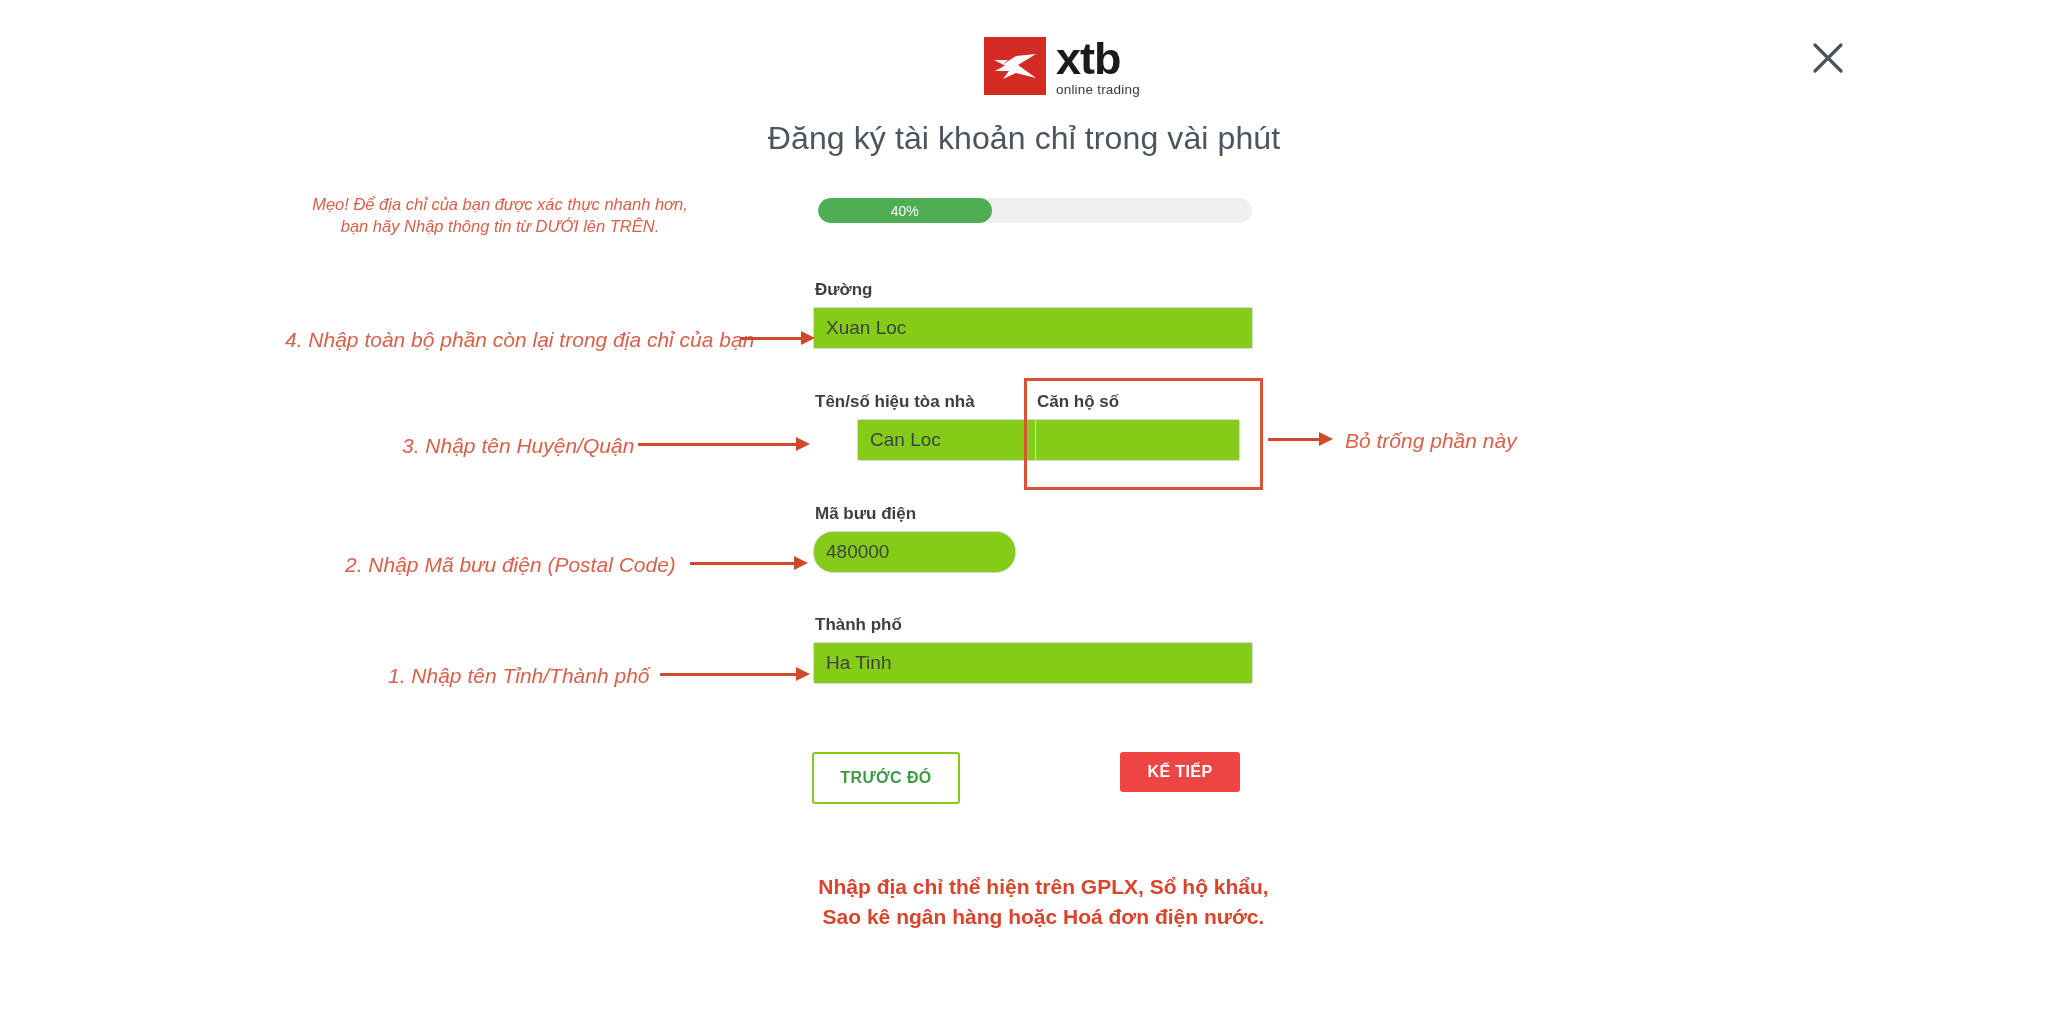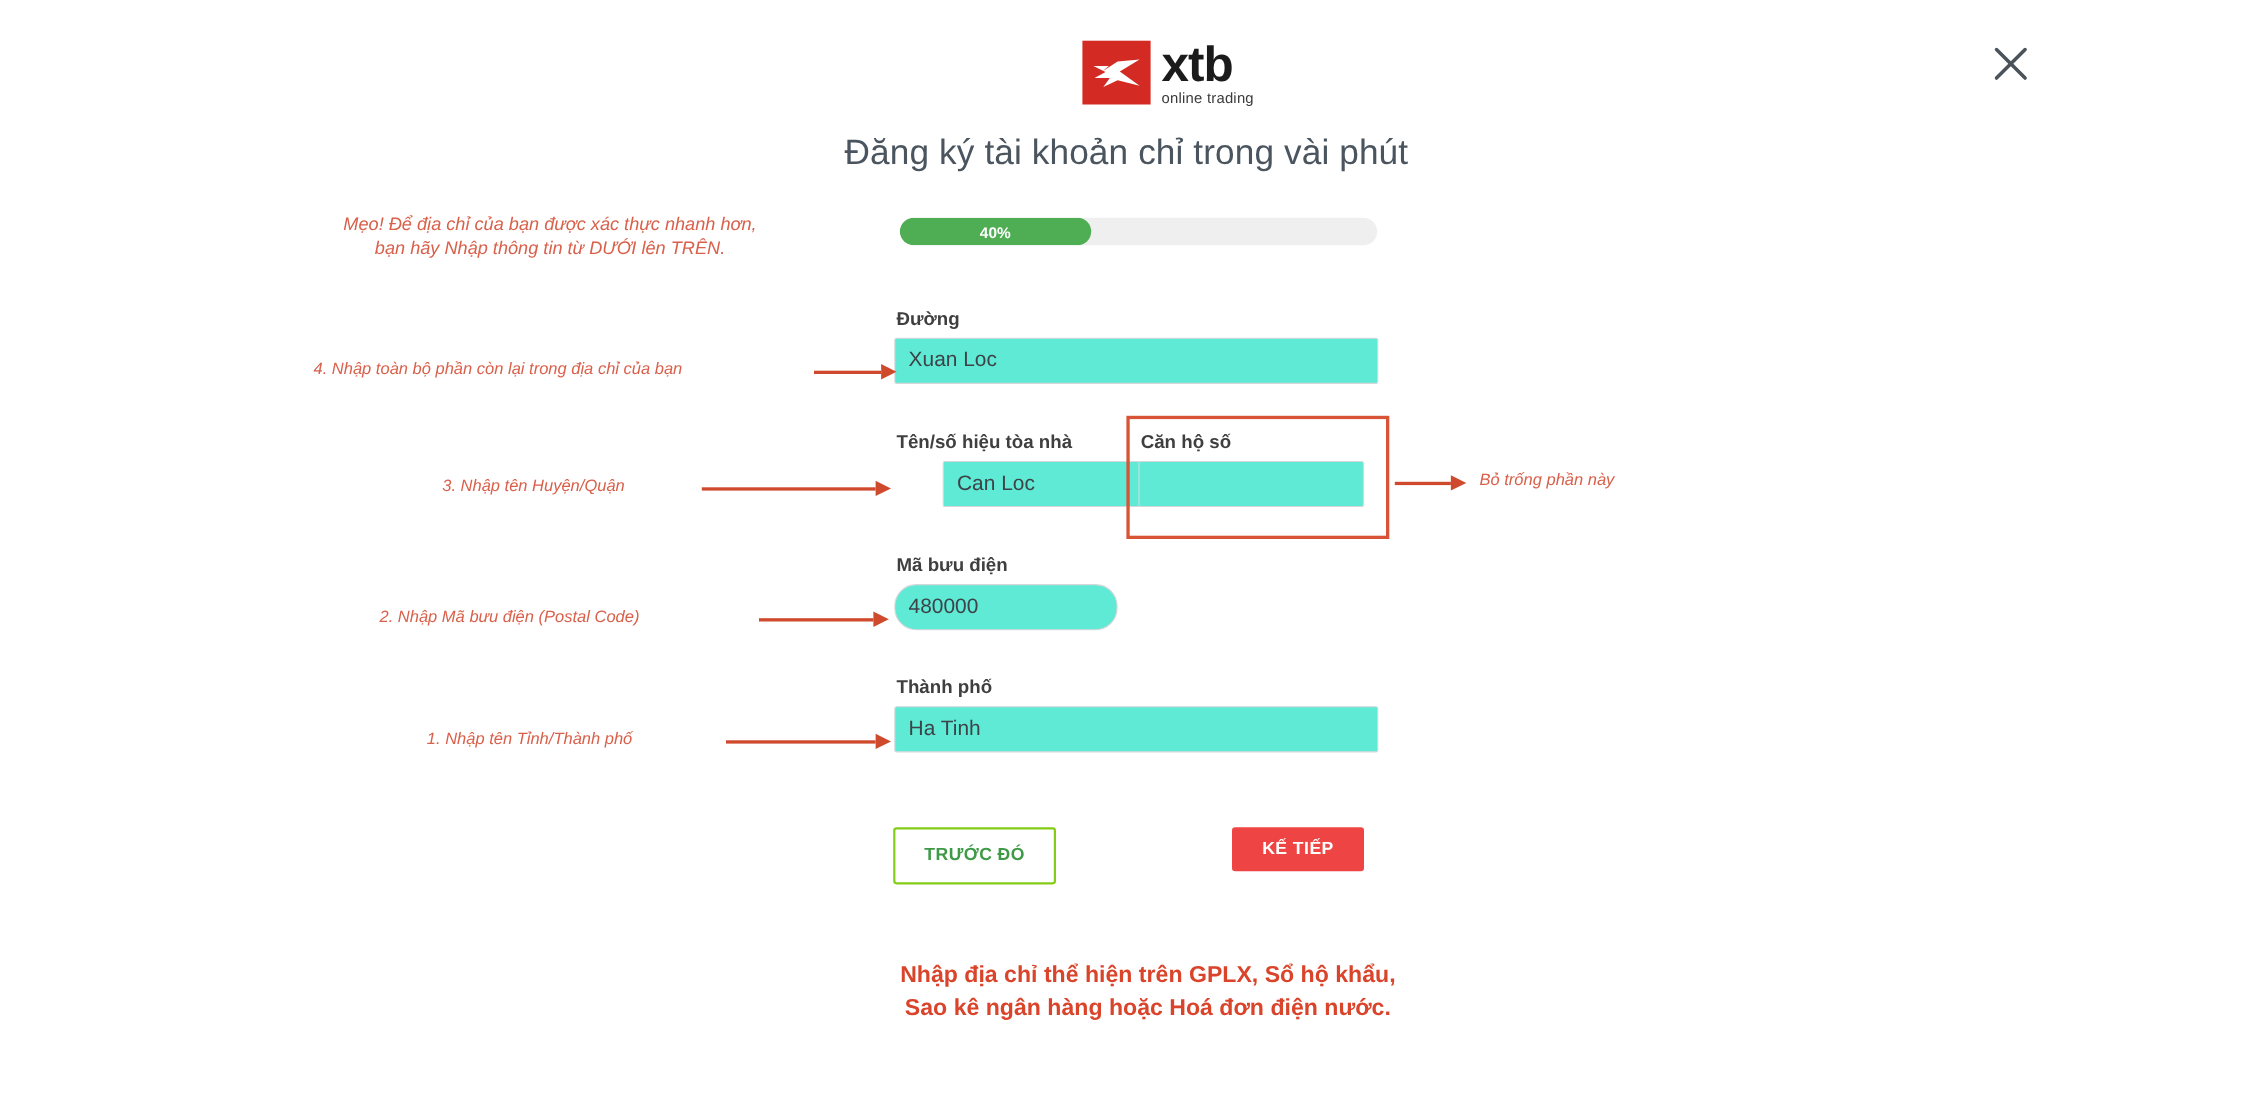"40%" .progress-label { font-weight: bold -> normal }
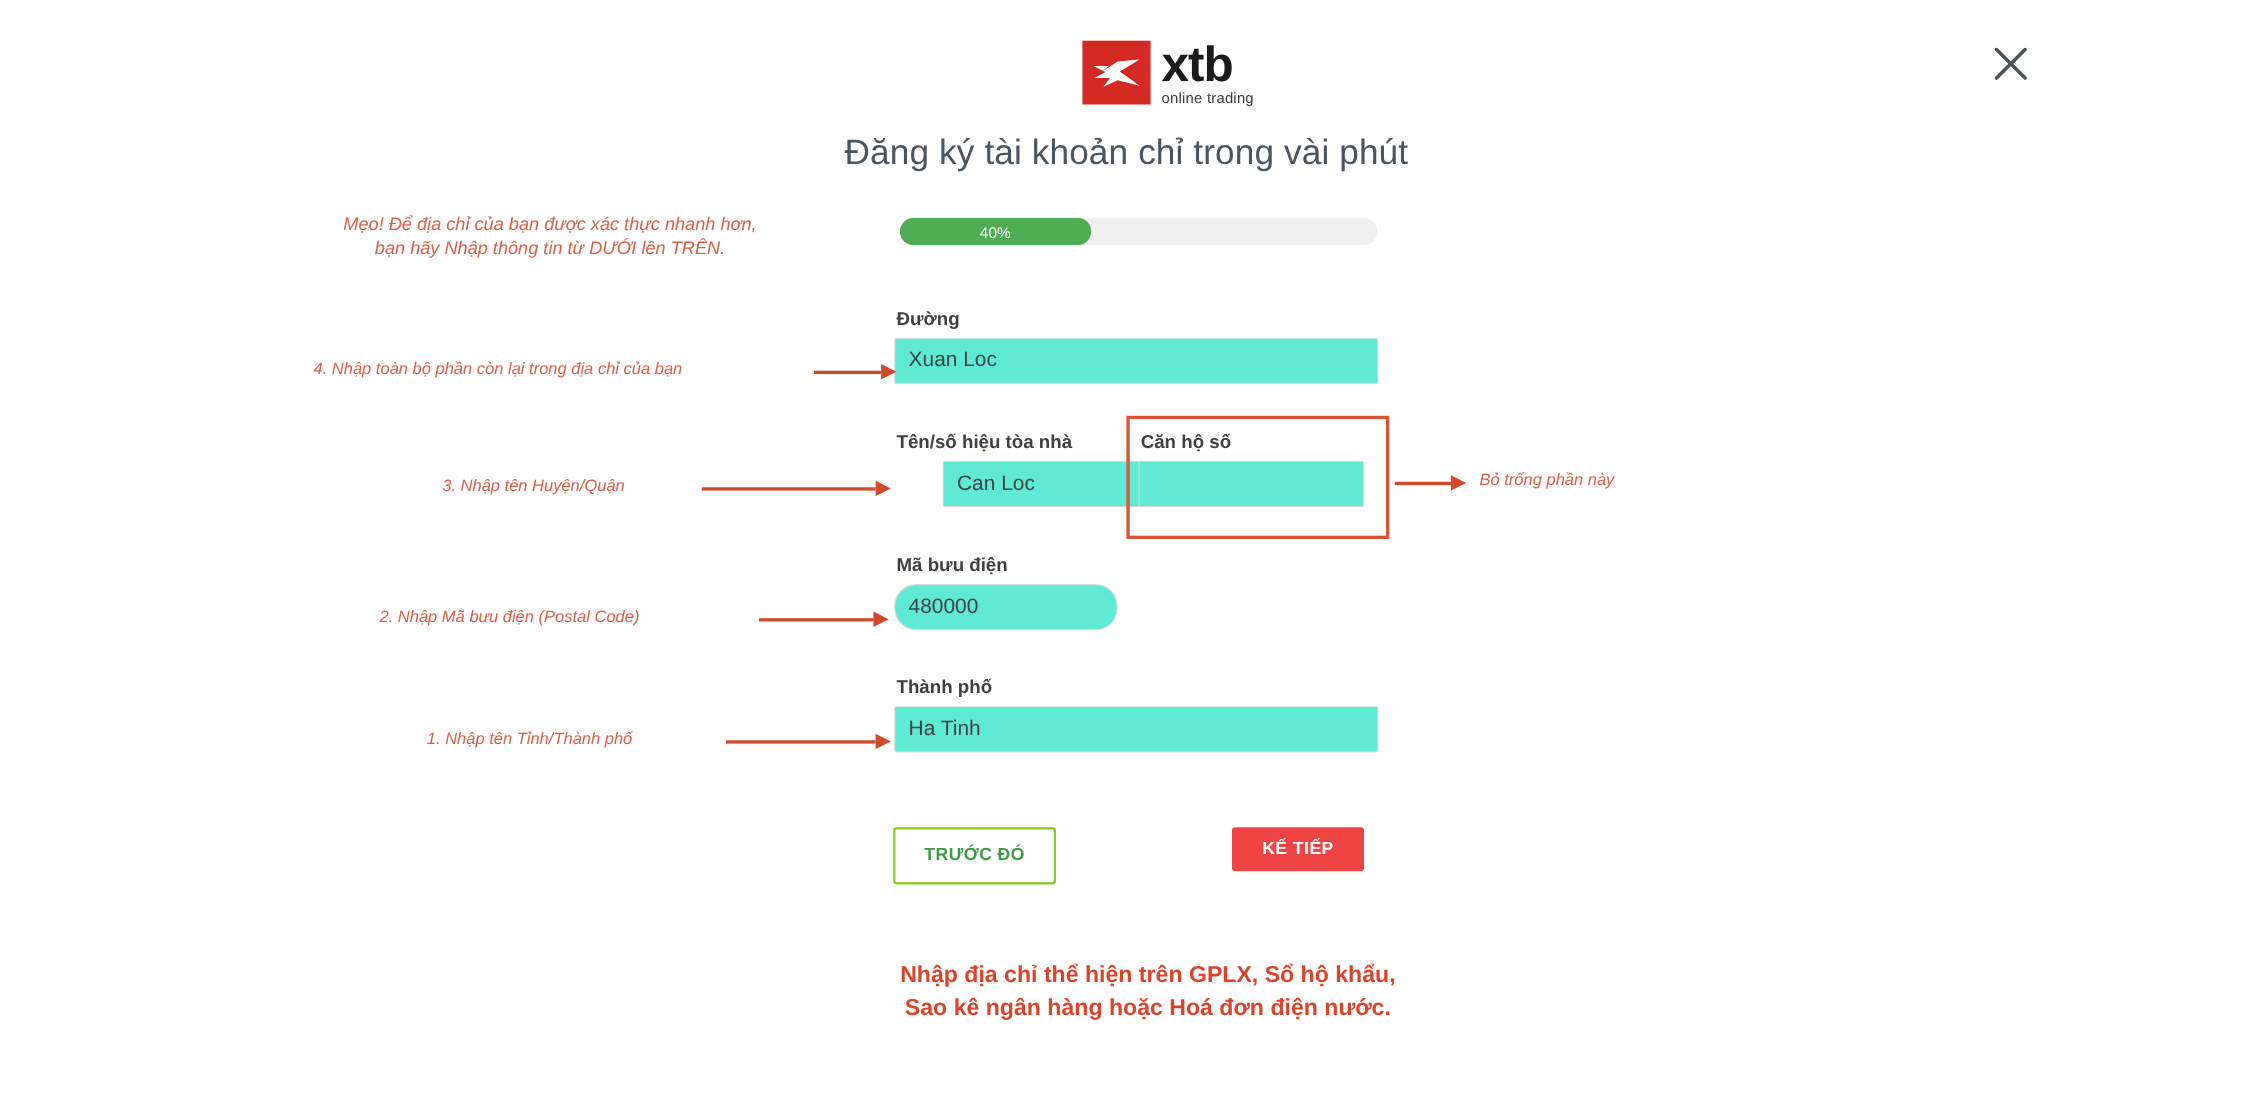"4. Nhập toàn bộ phần" .annot { font-size: 15px -> 21px }
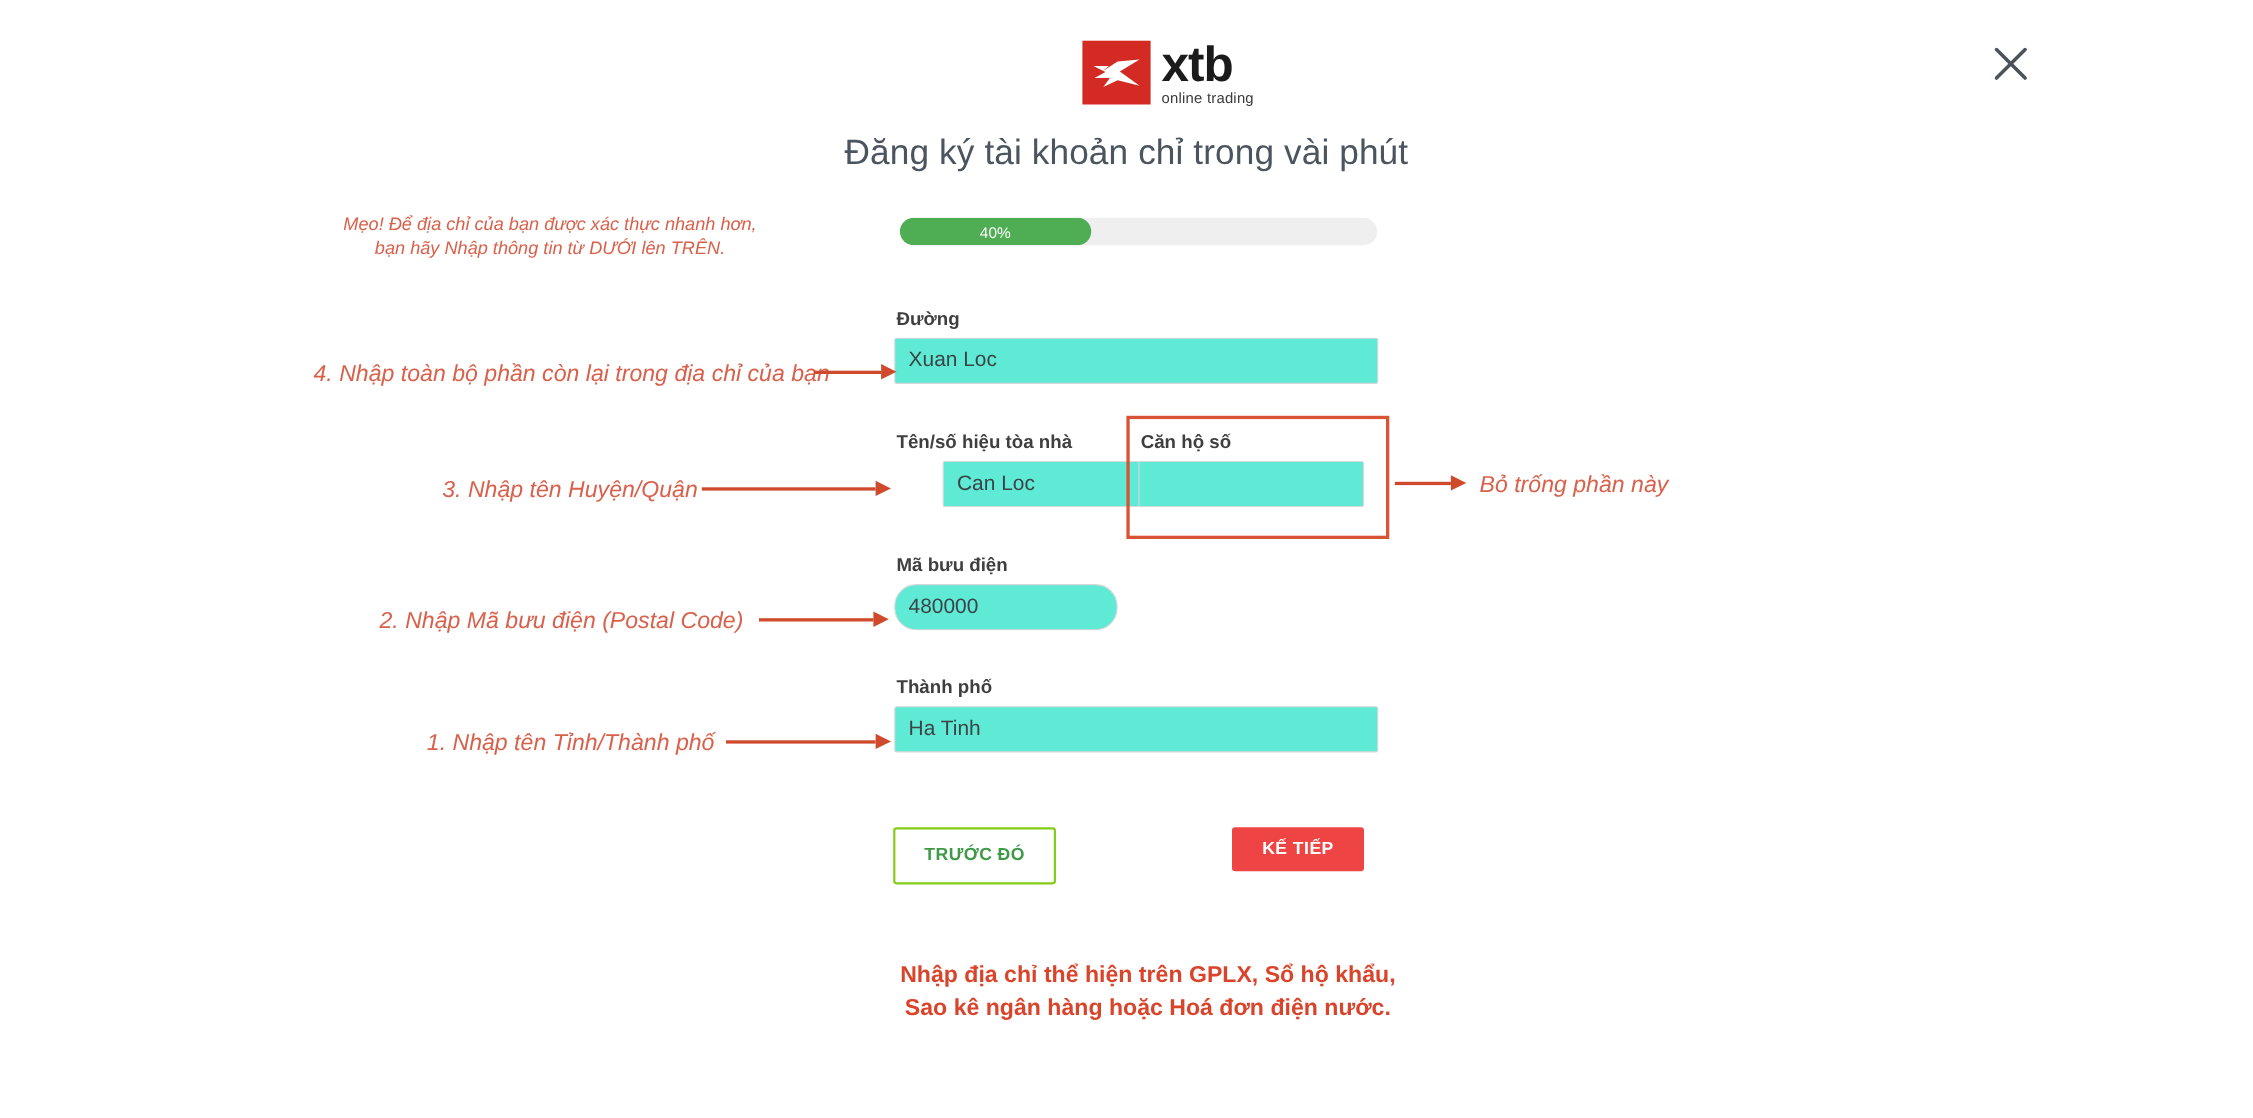"Xuan Loc" .field-input { background: #5eead4 -> #84cc16 }
